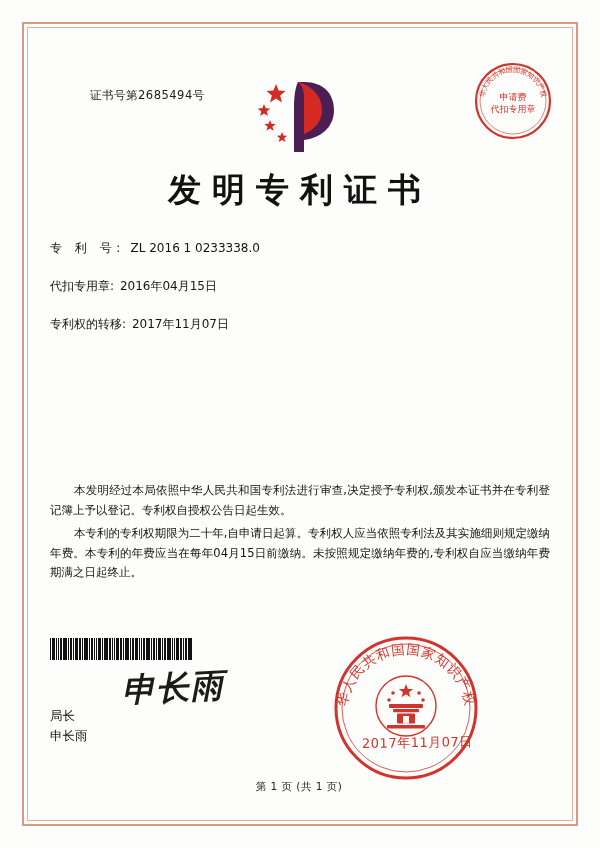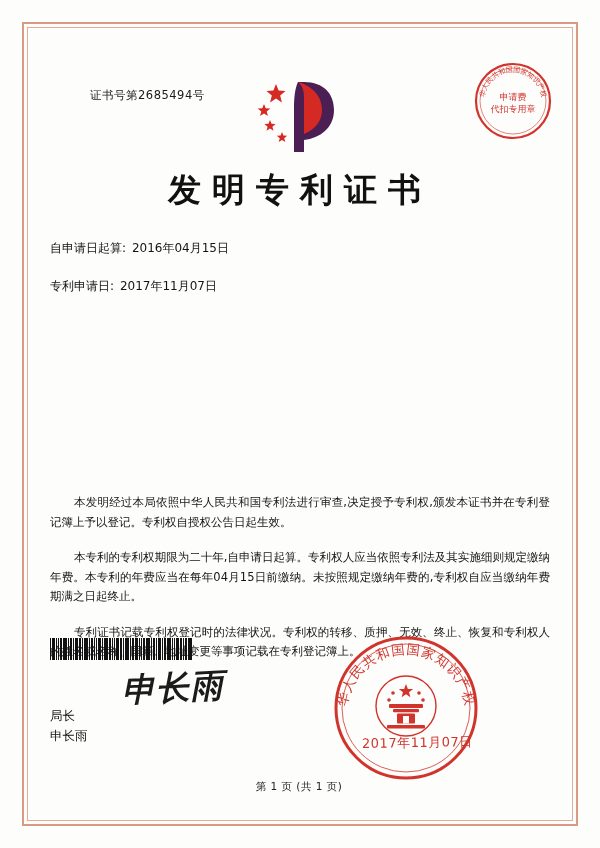"专 利 号: ZL 2016" div.field-row { html: none -> <div> <span>专 利 号:</span> <span>ZL 2016 1 0233338.0</span> </div> }
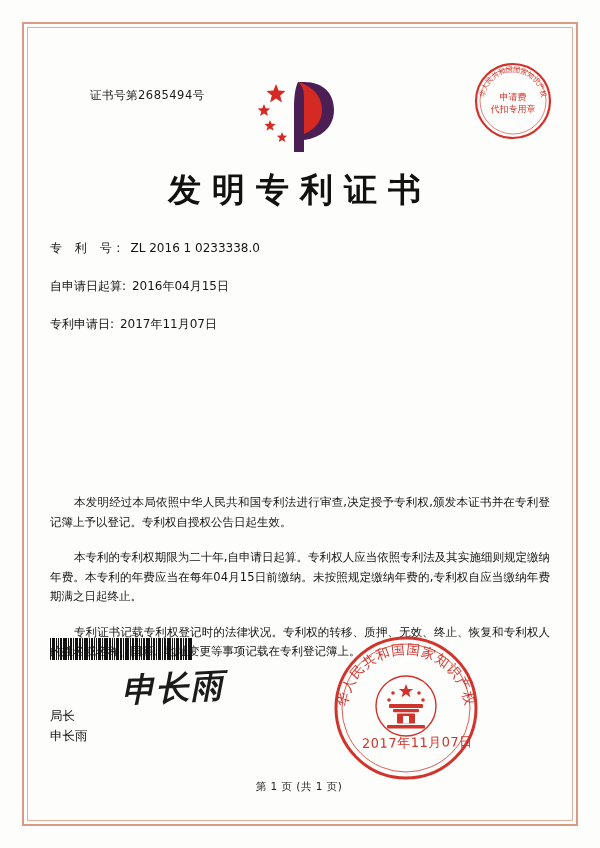"自申请日起算:" span.field-label { text: 自申请日起算 -> 代扣专用章 }
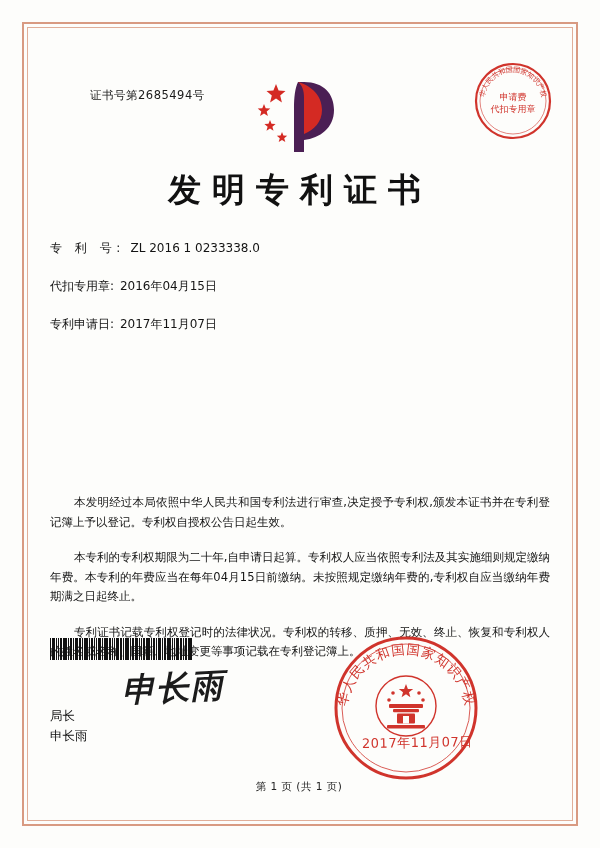"专利申请日:" span.field-label { text: 申请日 -> 权的转移 }
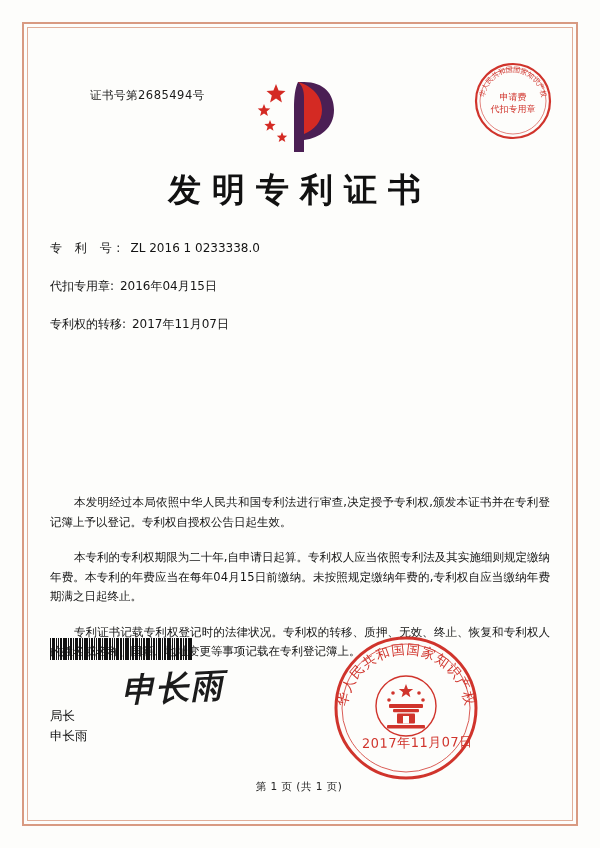"本发明经过本局依照中华人民共和国专利法进行审查,决定授予专利权,颁发本证书并在专" .paras p { margin: 16px 0 1px 0 -> 4px 0 1px 0 }
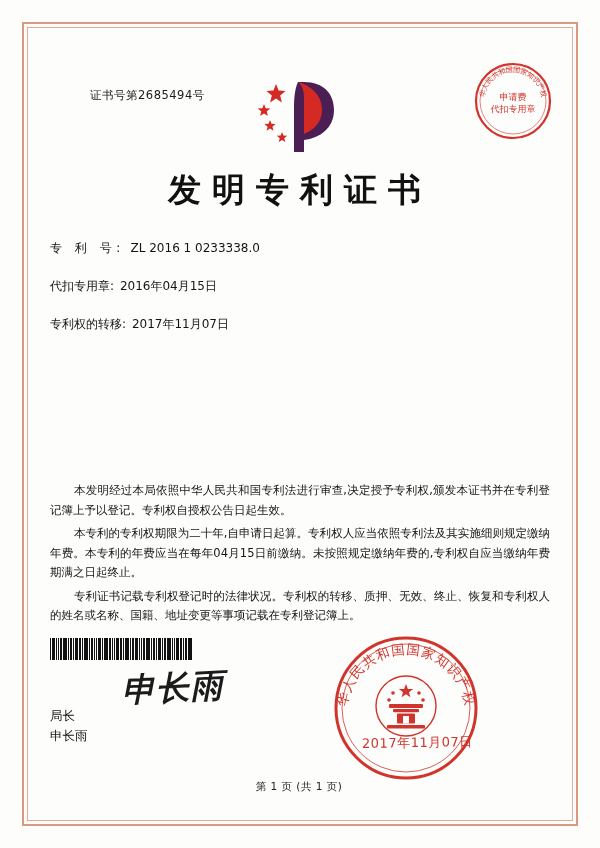"专利证书记载专利权登记时的法律状况。专利权的转移、质押、无效、终止、恢复和专利权" p { html: <p>专利证书记载专利权登记时的法律状况。专利权的转移、质押、无效、终止、恢复和专利权人的姓名或名称、国籍、地址变更等事项记载在专利登记簿上。</p> -> none }
